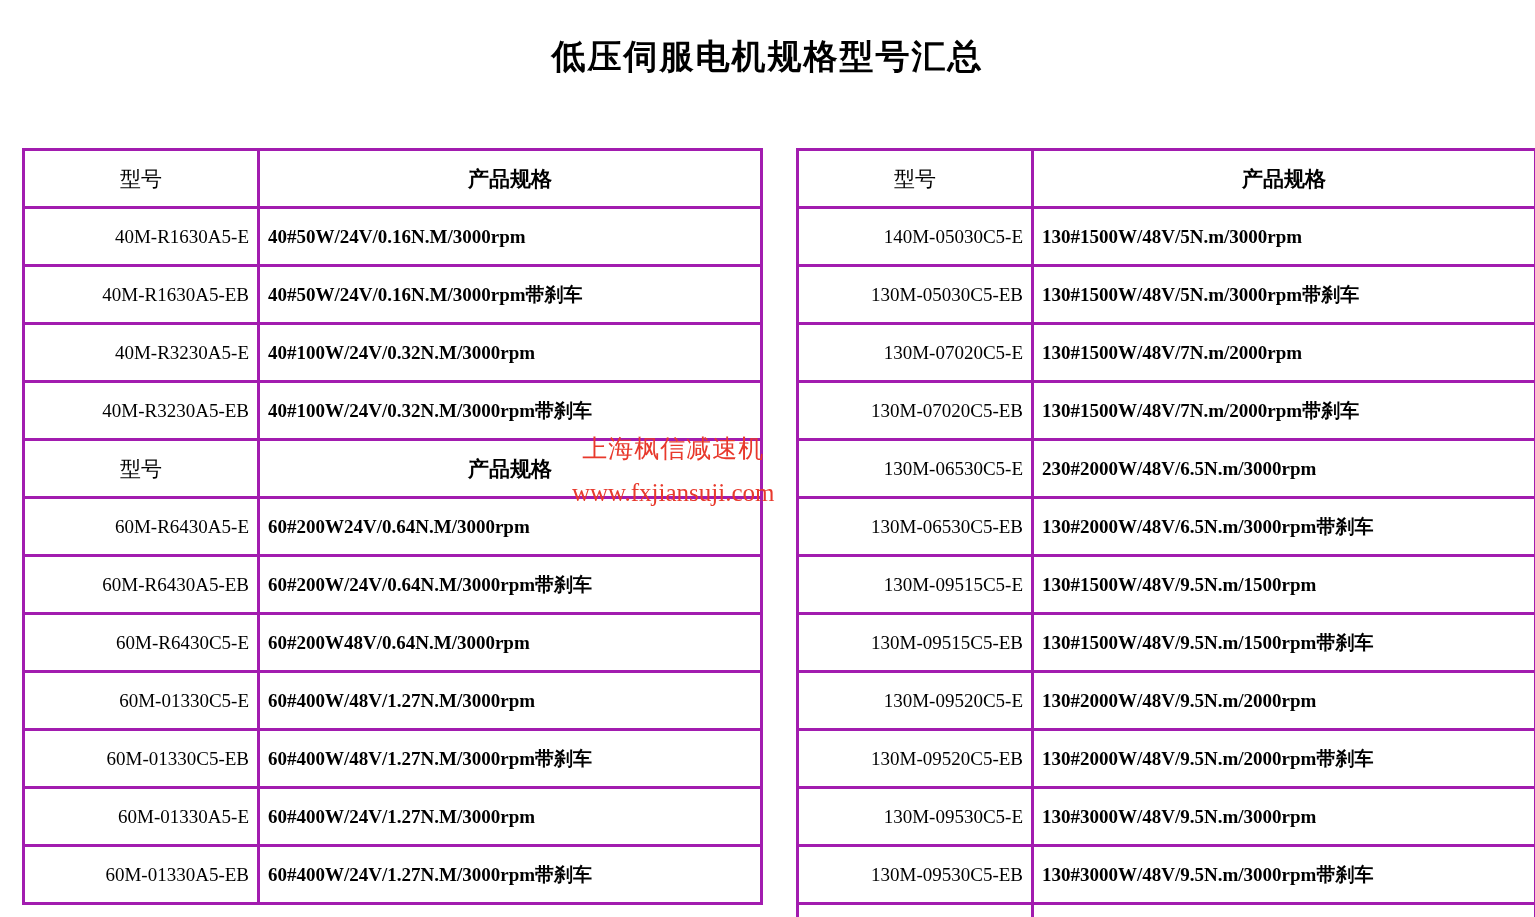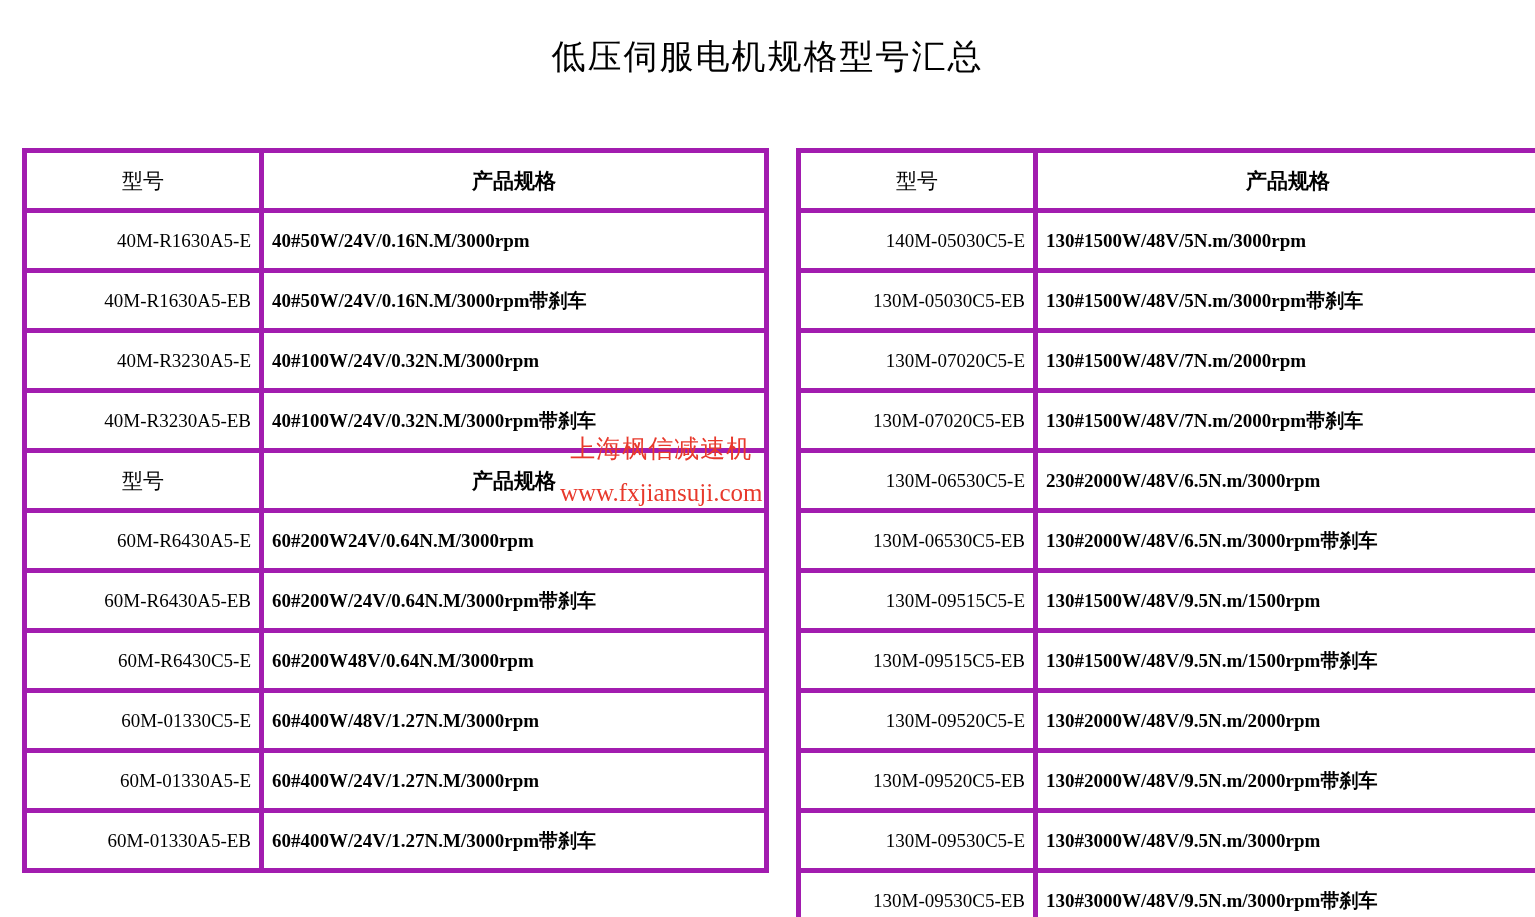"低压伺服电机规格型号汇总" .page-title { font-weight: normal -> bold }
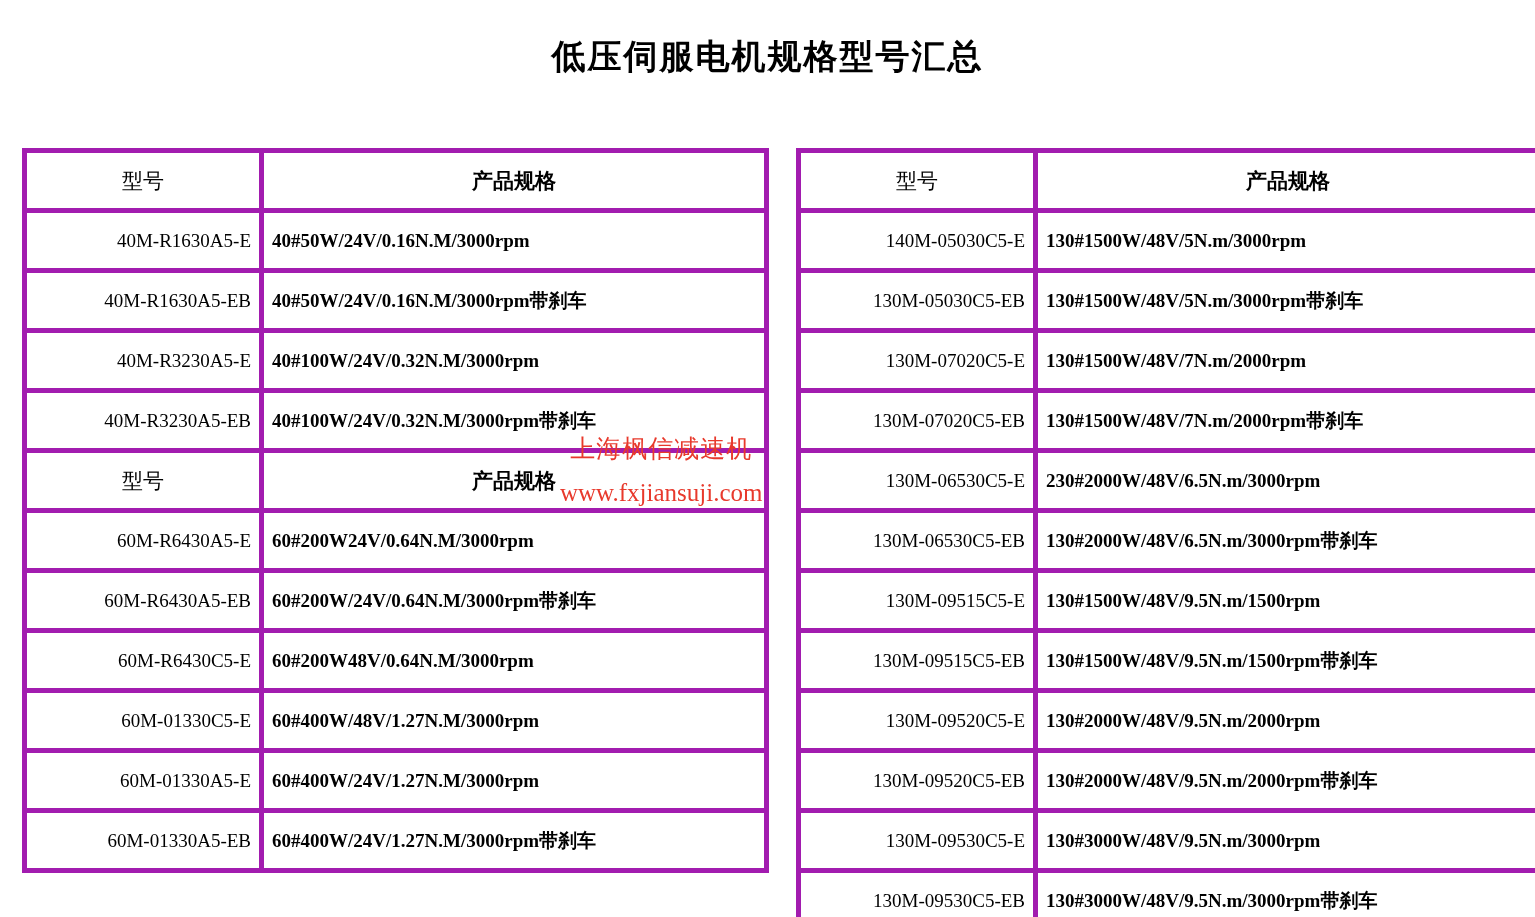"型号" table.spec td { border: 5px solid #a21caf -> 3px solid #a21caf }
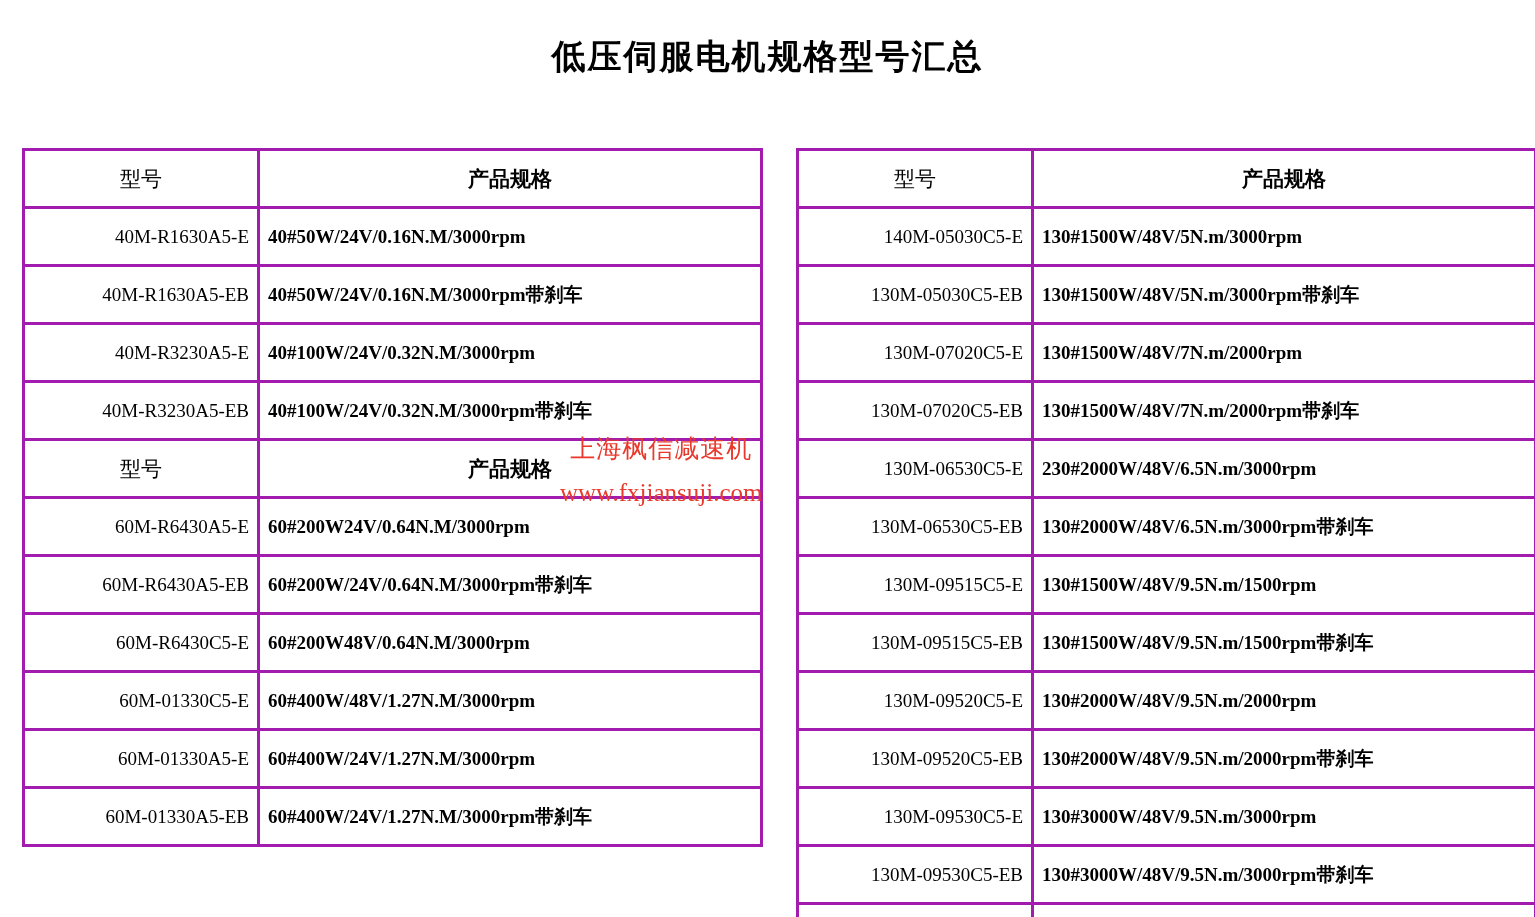"上海枫信减速机" .watermark { left: 560px -> 572px }
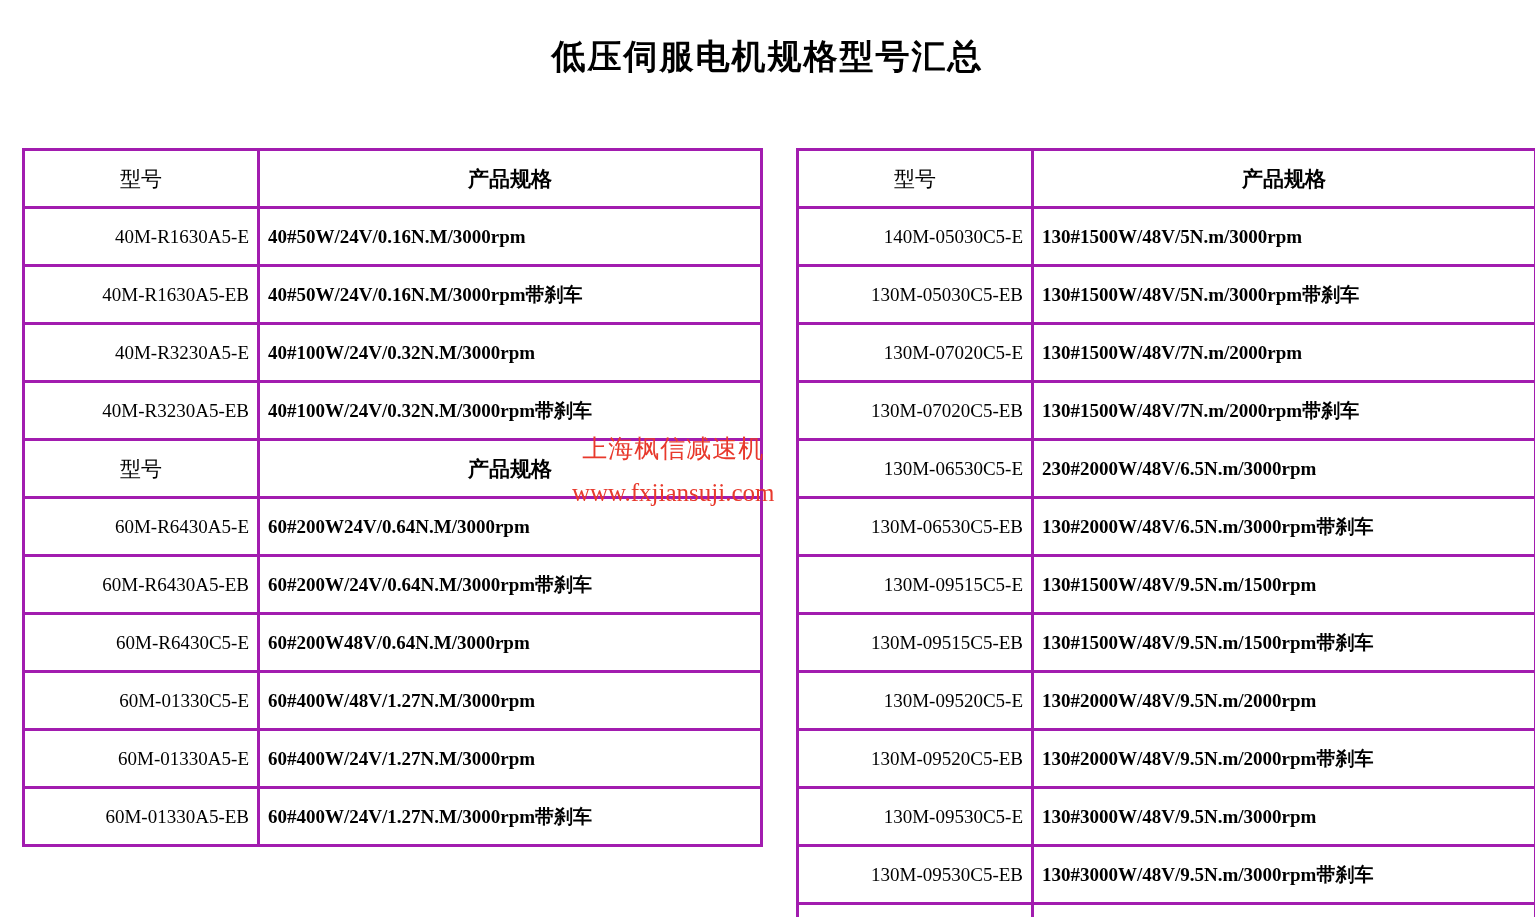"60M-01330C5-EB" tr.body-row { html: none -> <tr> <td>60M-01330C5-EB</td> <td>60#400W/48V/1.27N.M/3000rpm带刹车</td> </tr> }
